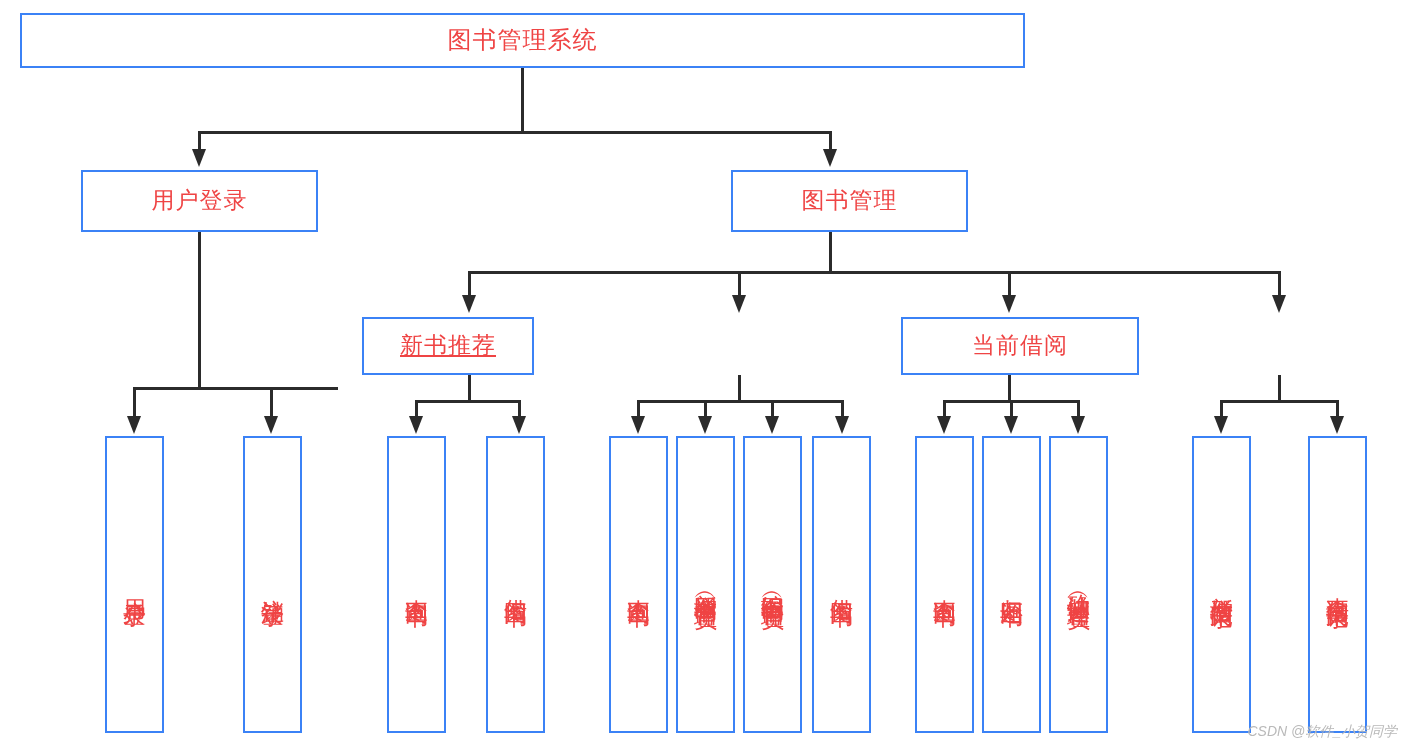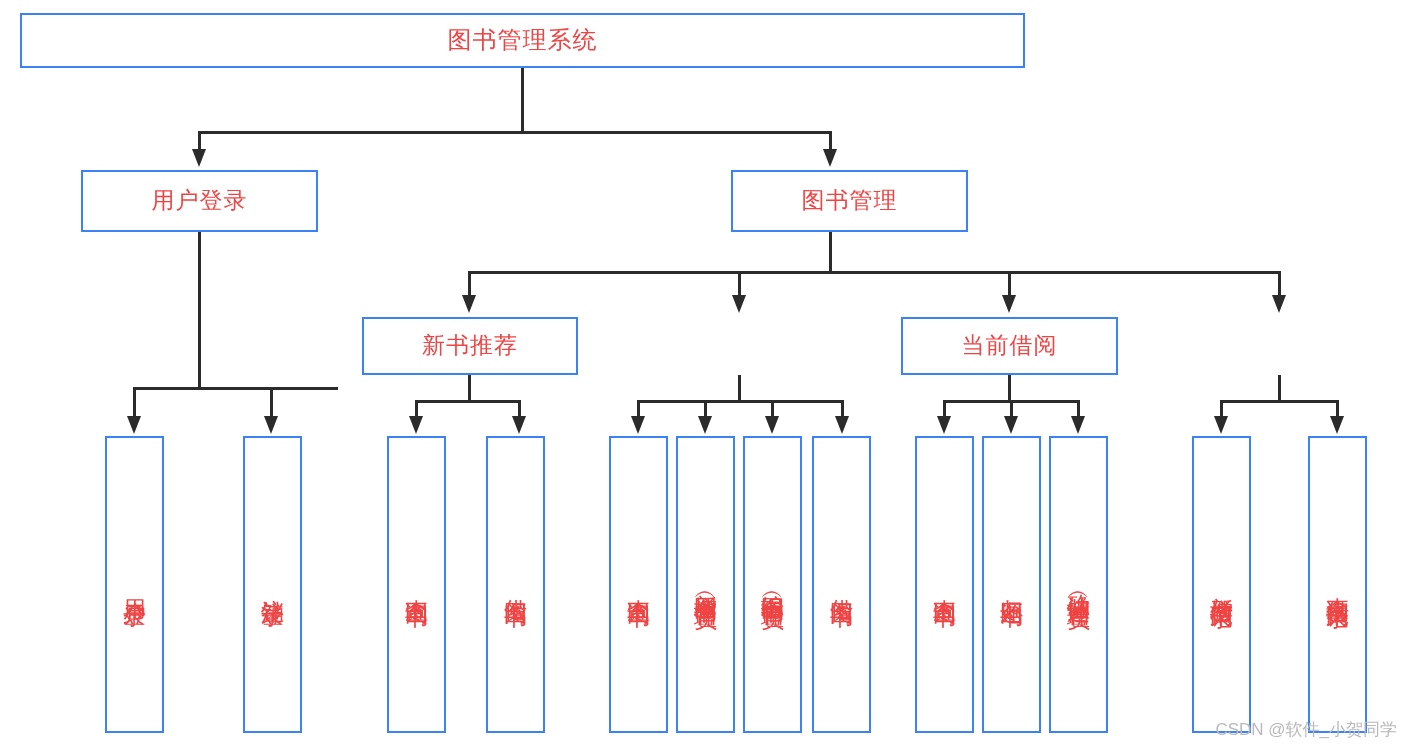"新书推荐" div.node { text-decoration: none -> underline; width: 216px -> 172px }
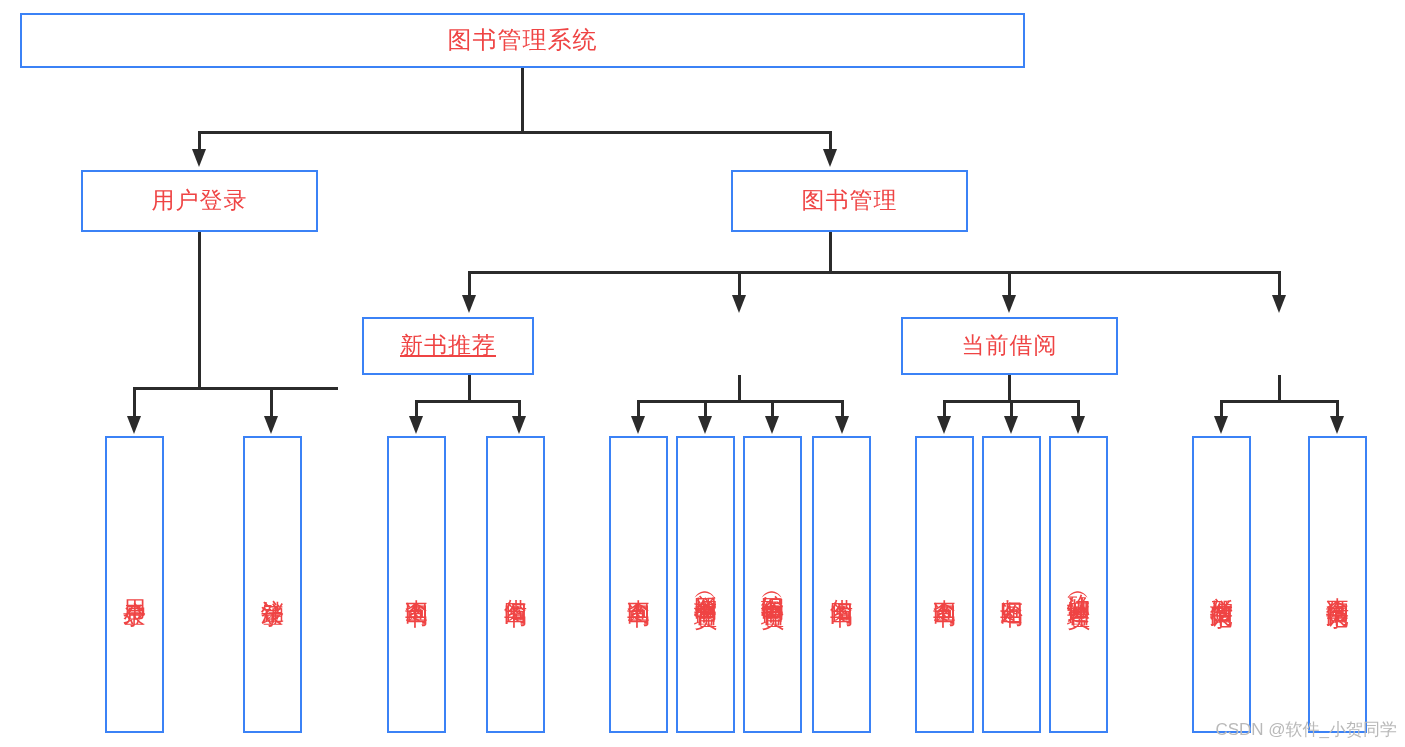"当前借阅" div.node { width: 217px -> 238px }
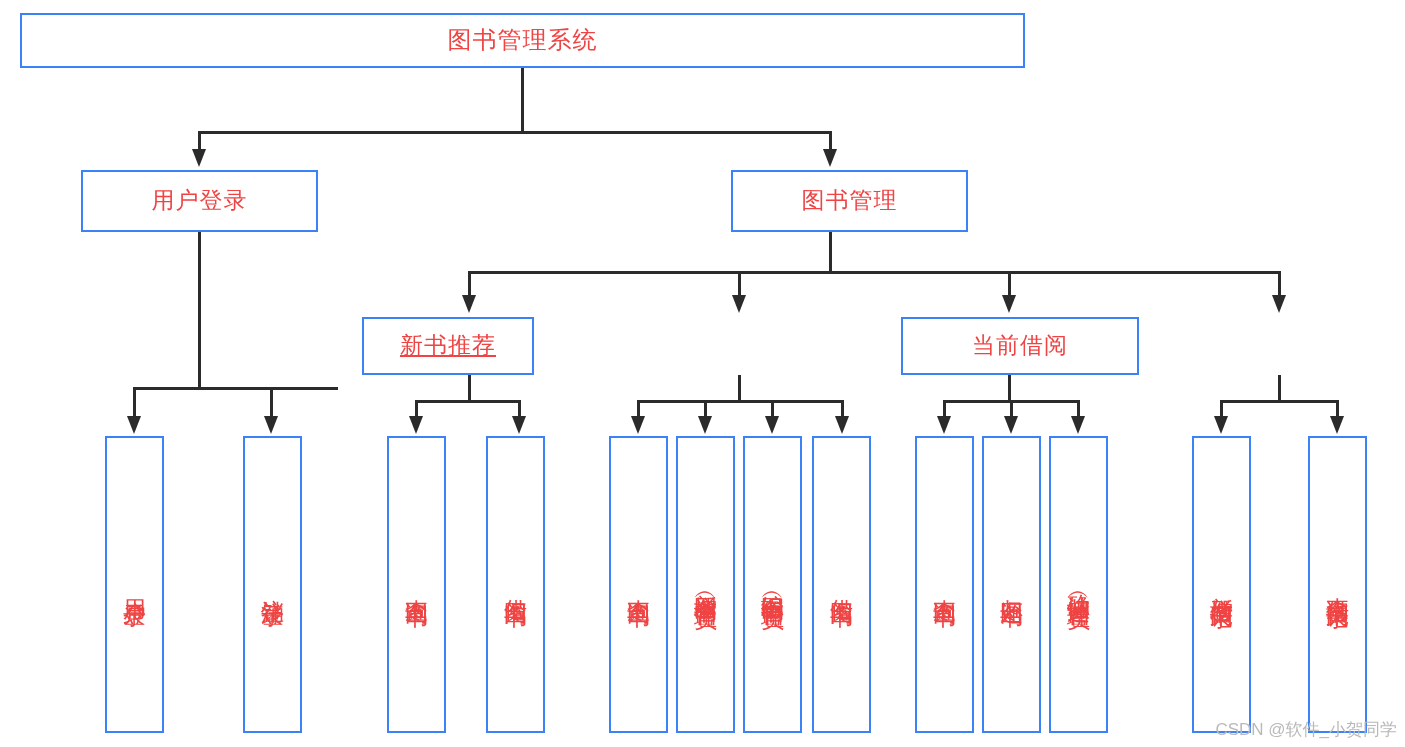"CSDN @软件_小贺同学" #watermark { font-size: 17px -> 14px; font-style: none -> italic }
